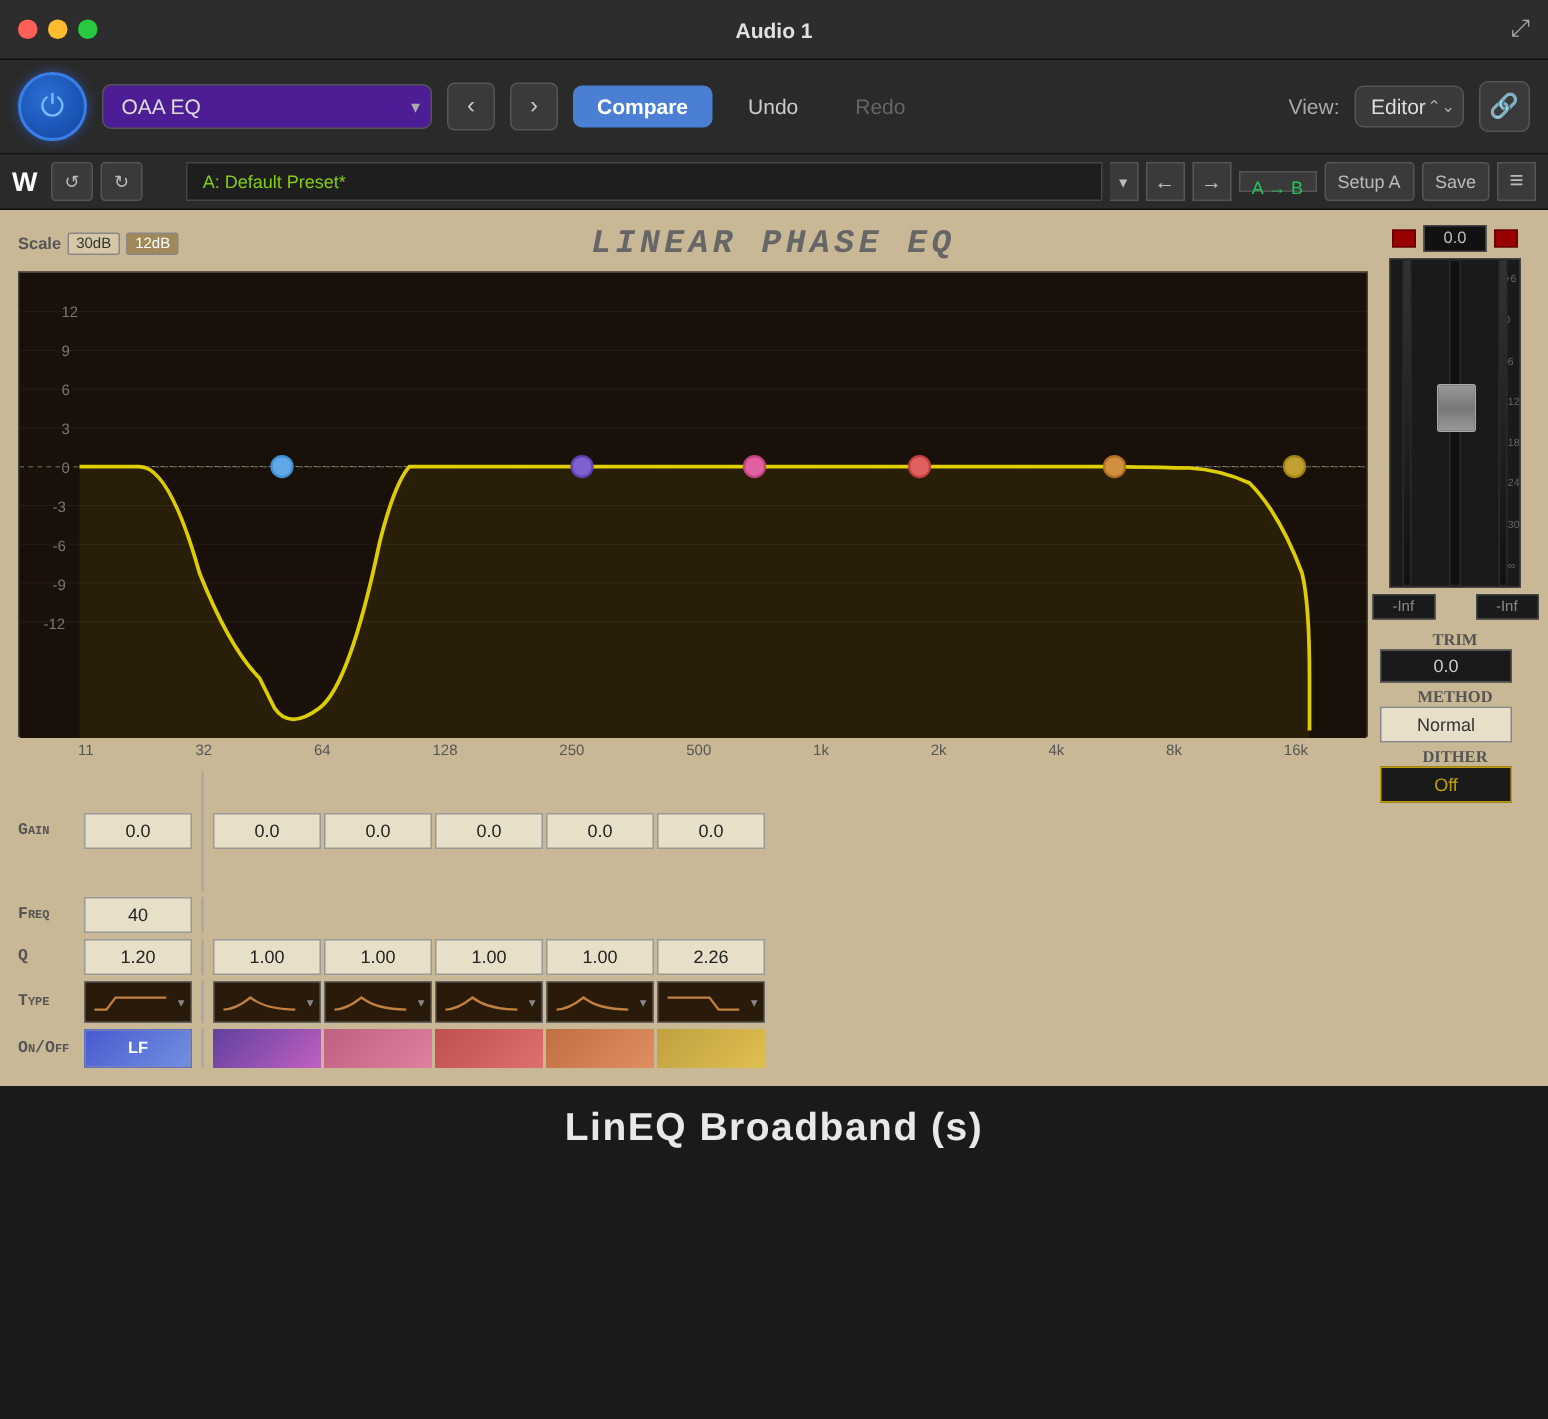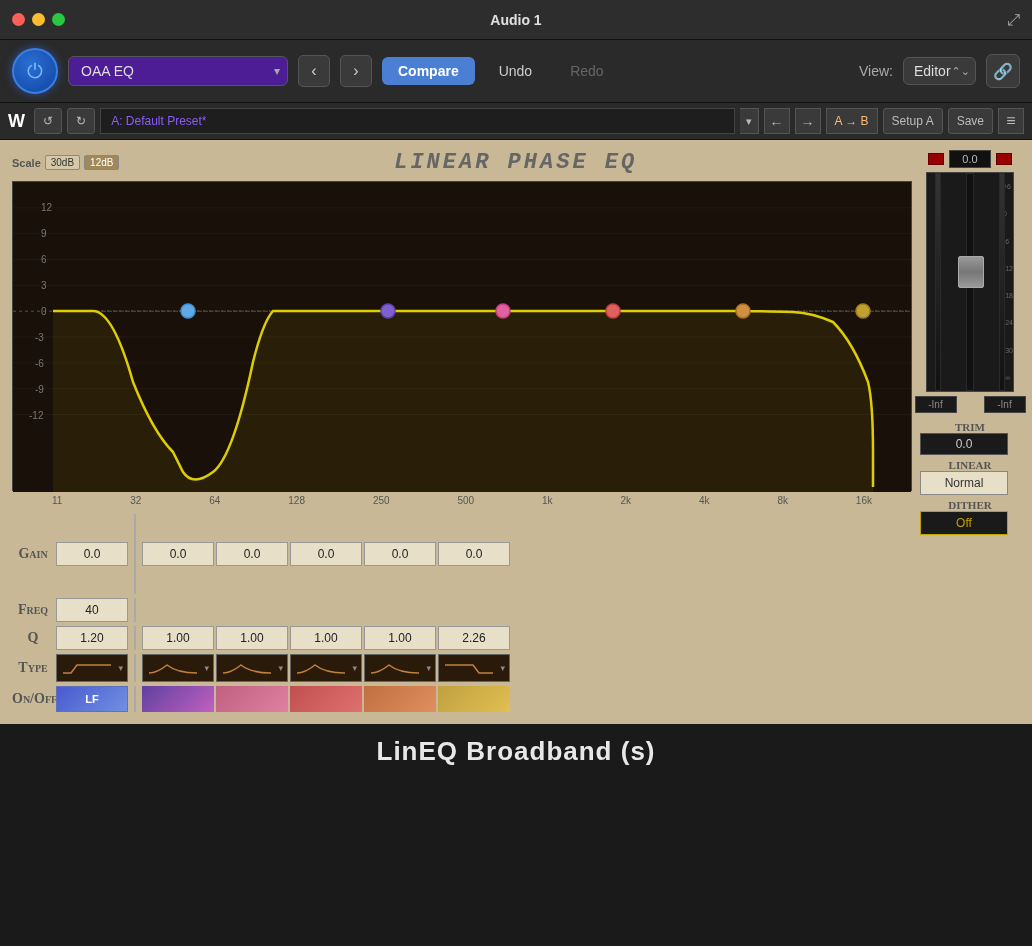"A: Default Preset*" .pt-preset-name { color: #8b5cf6 -> #84cc16; margin-left: none -> 24px }
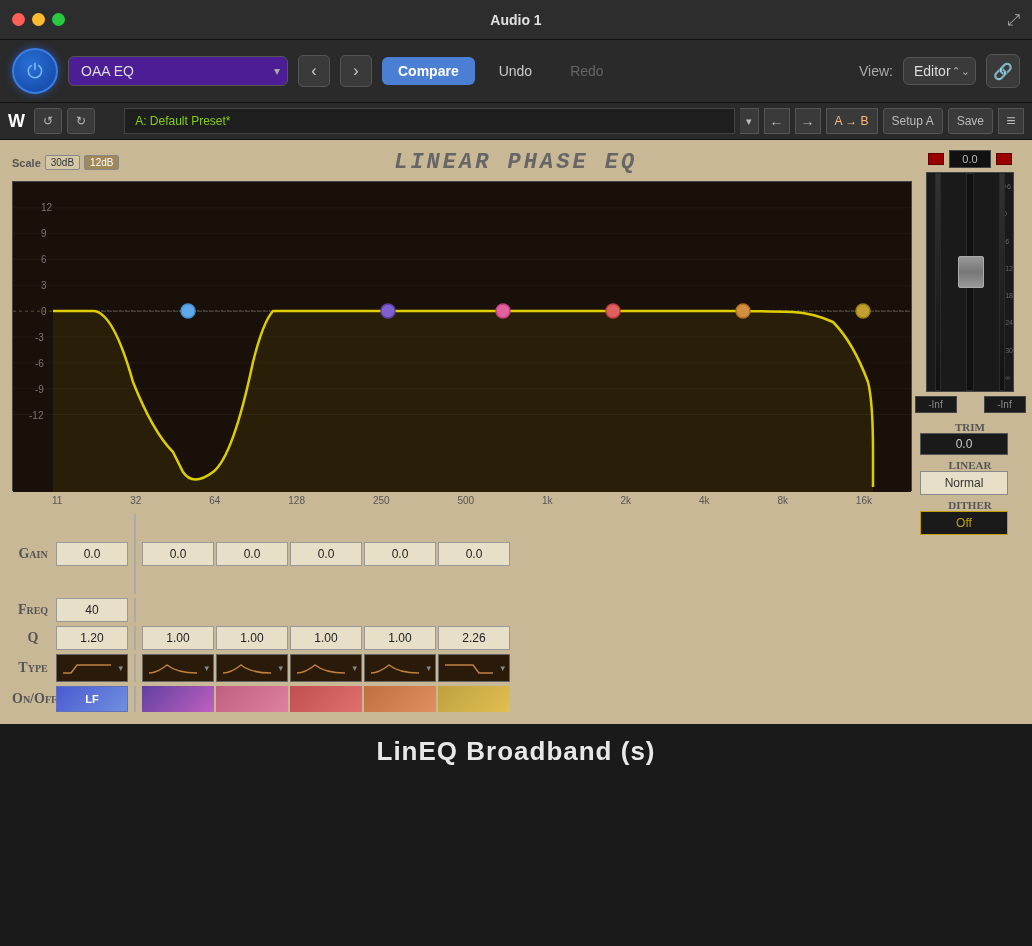"A → B" .pt-ab-btn { color: #fdba74 -> #22c55e; height: 26px -> 14px }
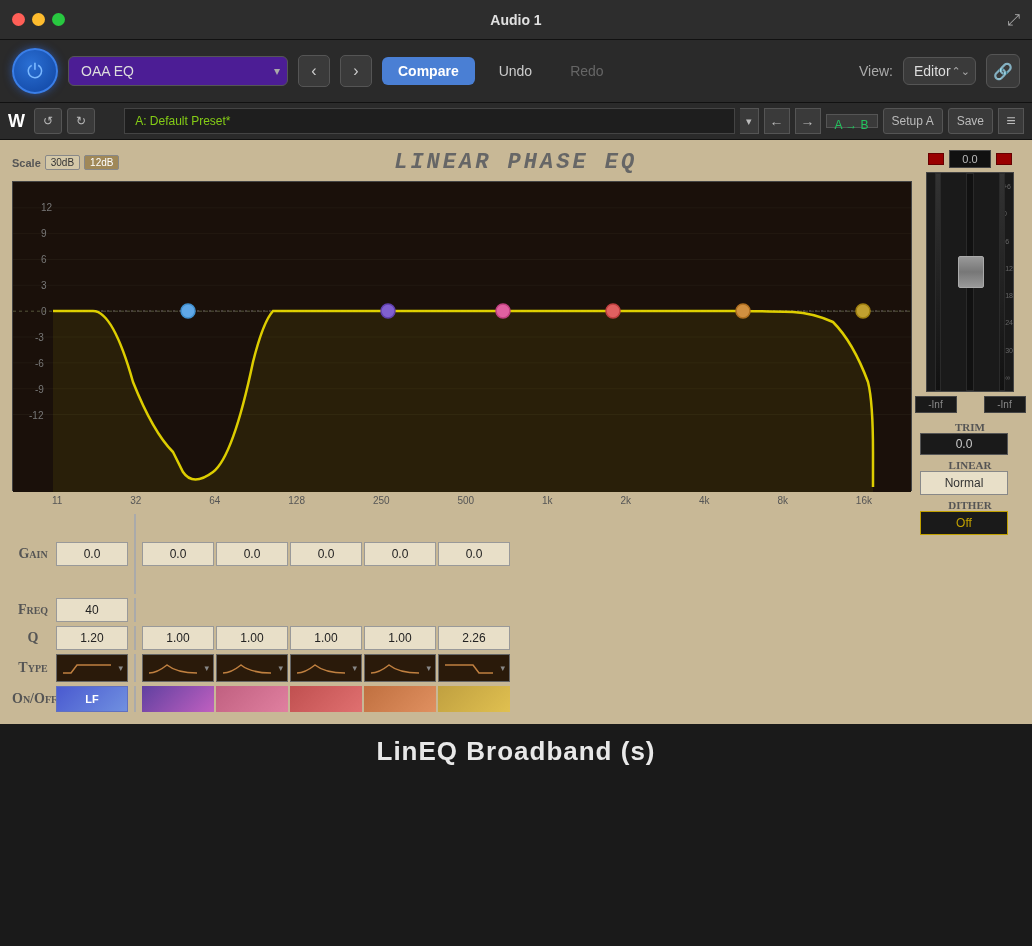"LINEAR" div.method-label { text: LINEAR -> METHOD }
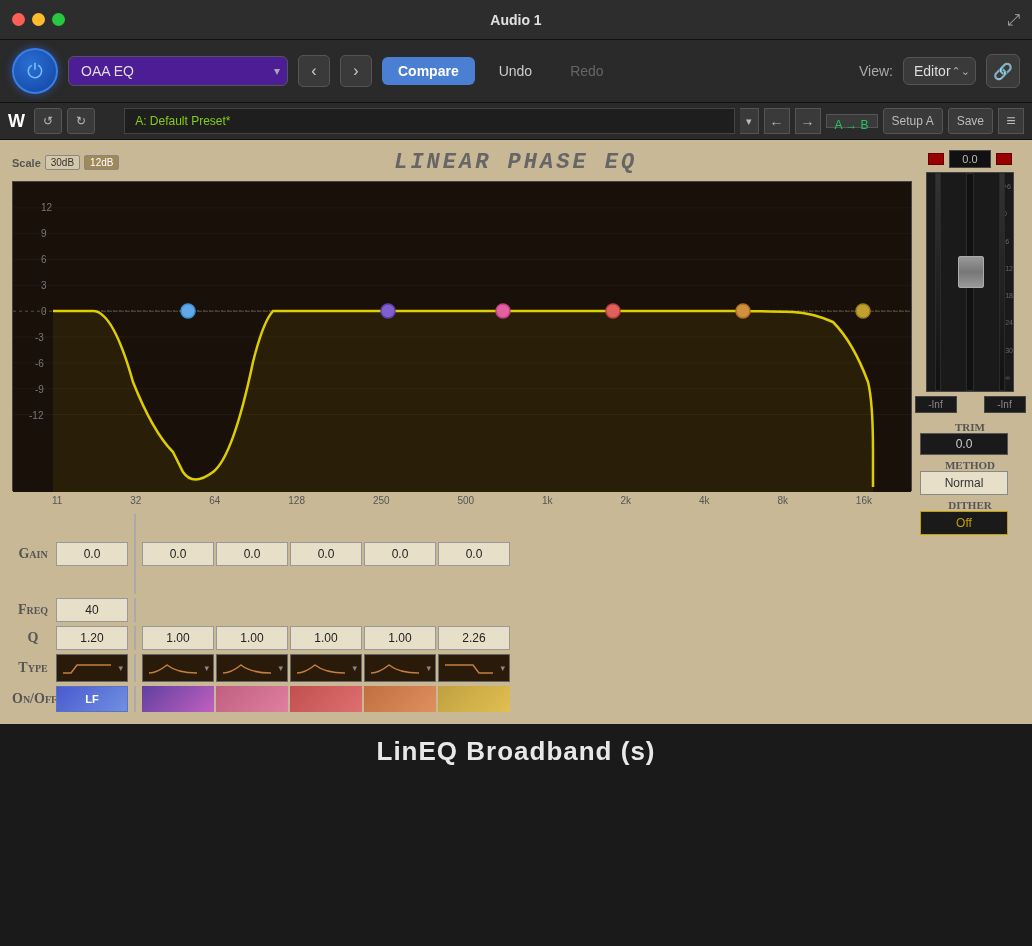"Gain" .eq-row-label { font-family: Liberation Serif, serif -> Liberation Mono, monospace; font-size: 14px -> 11px; text-align: center -> left }
